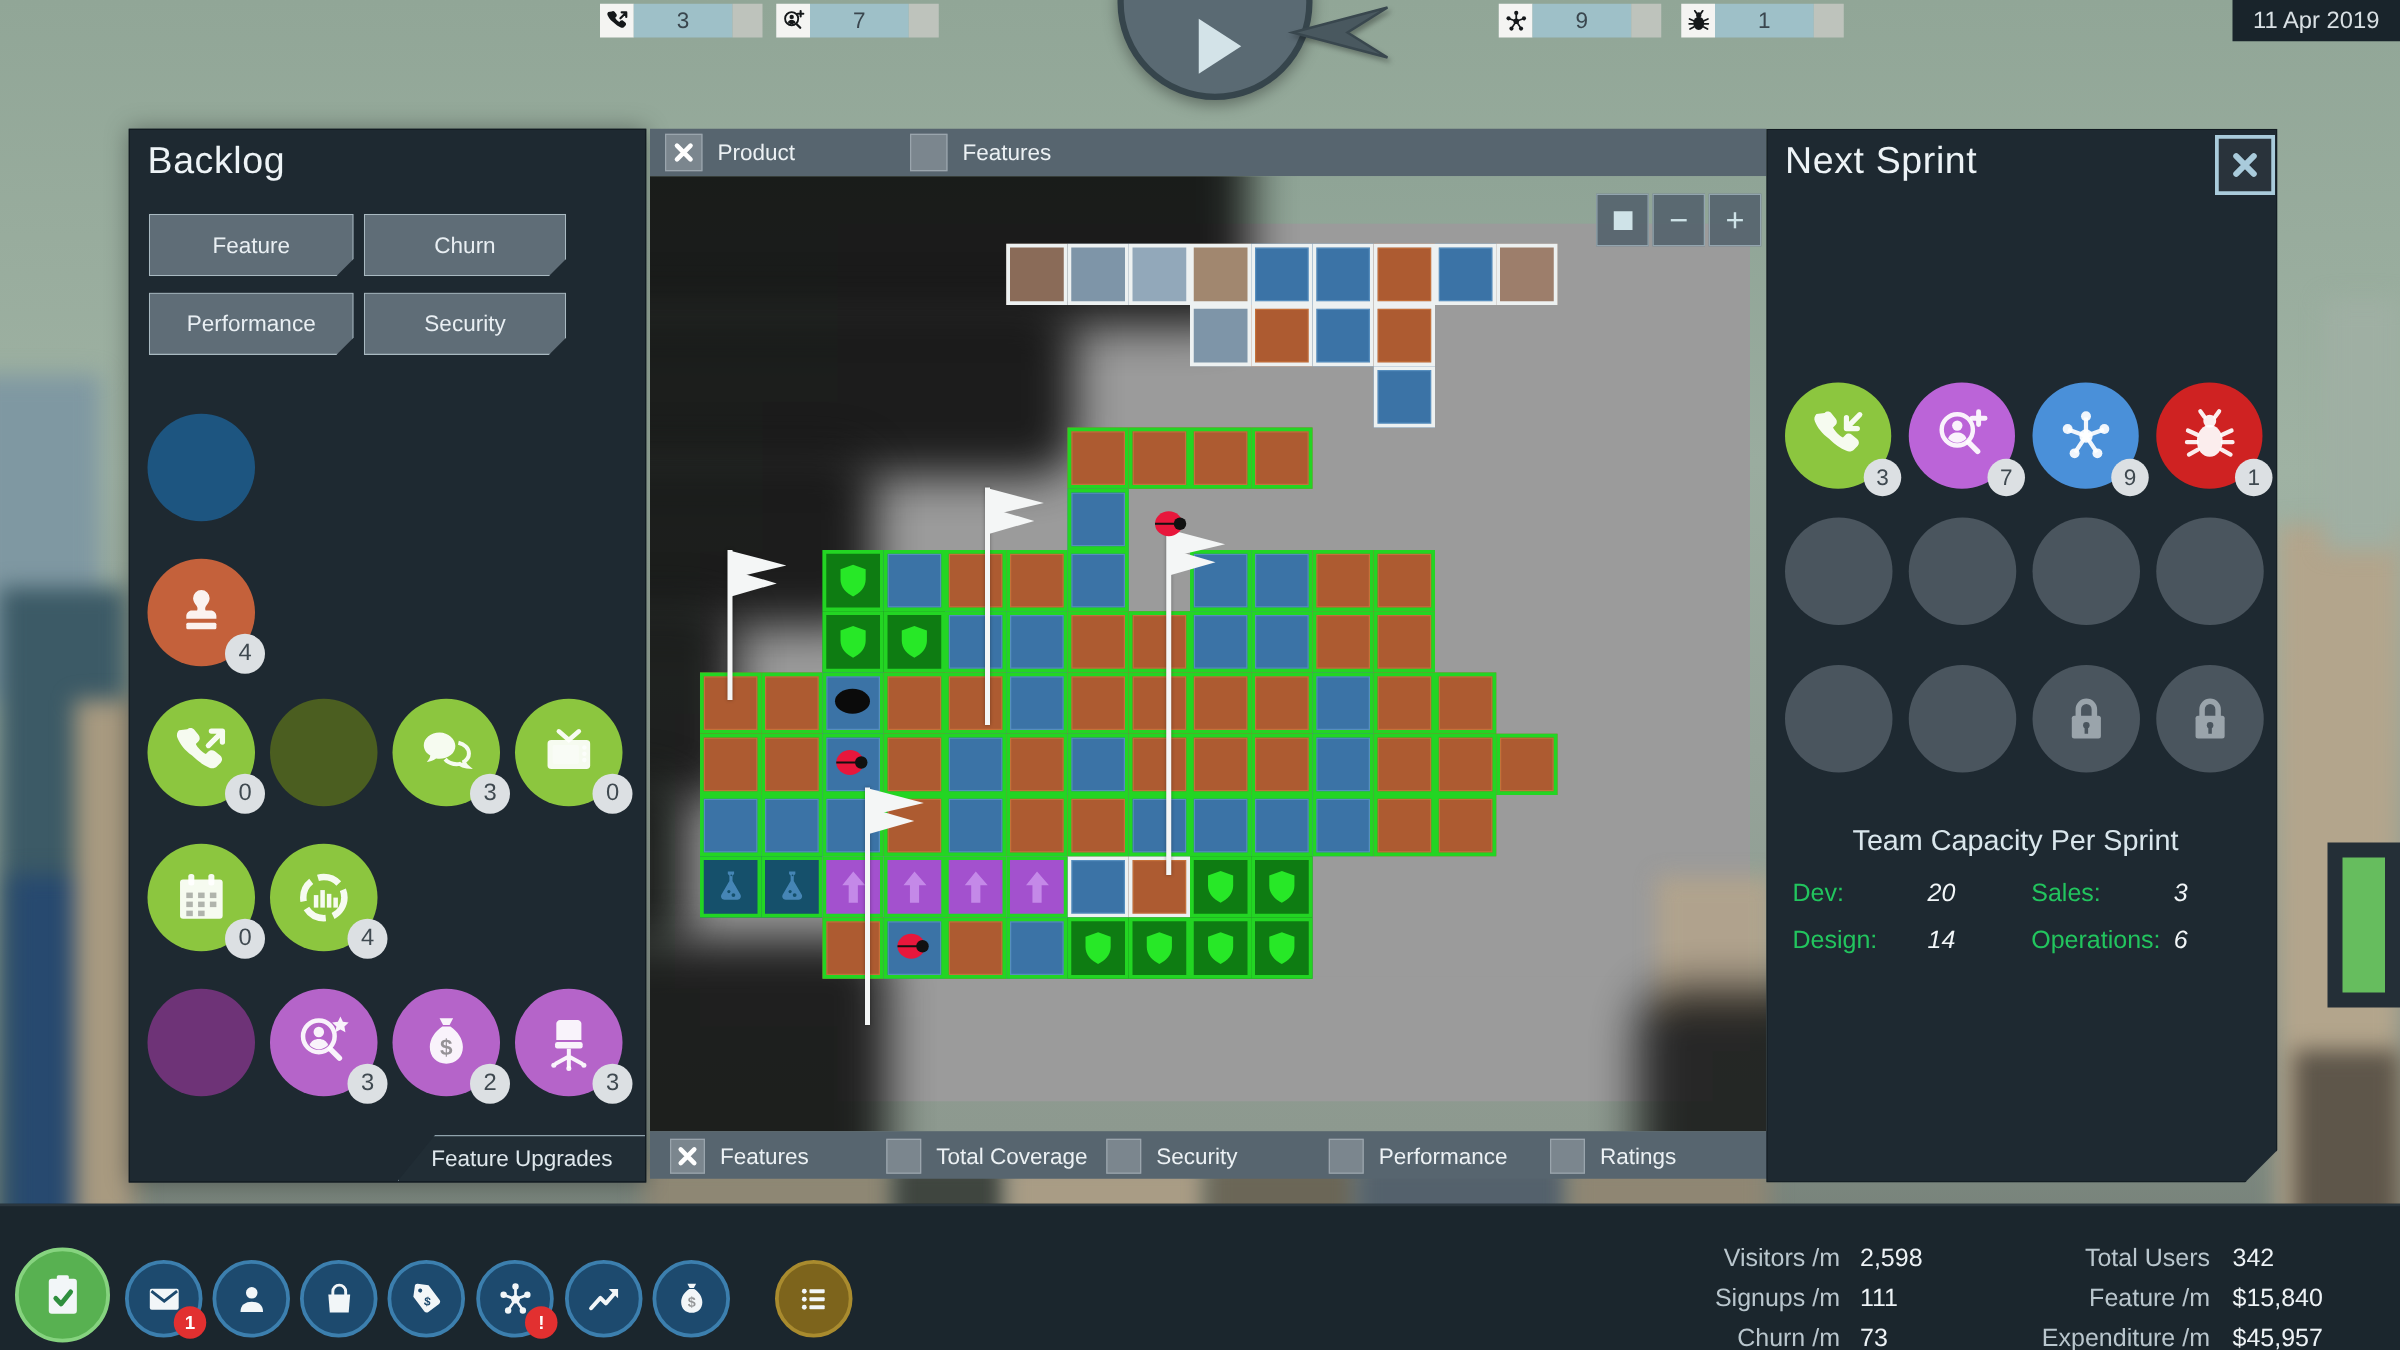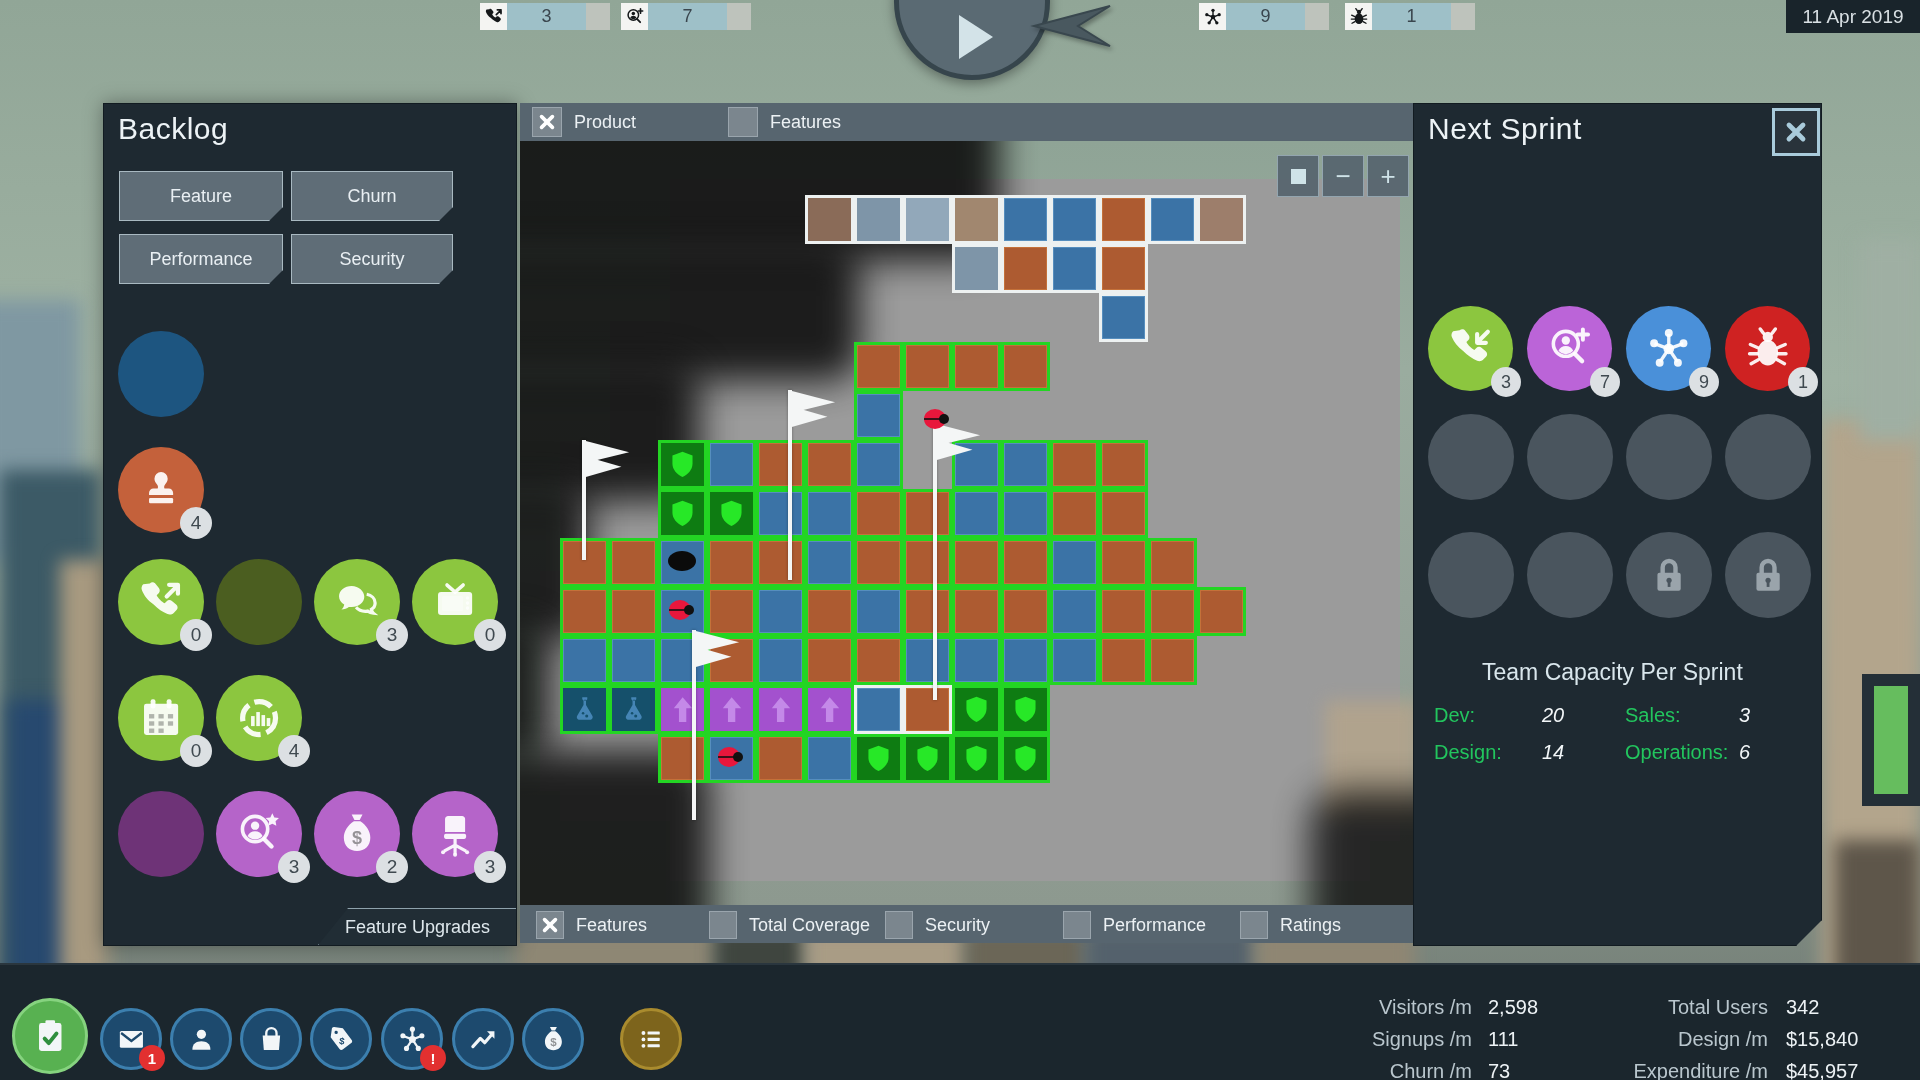"Design /m" div.stat-label { text: Design -> Feature }
